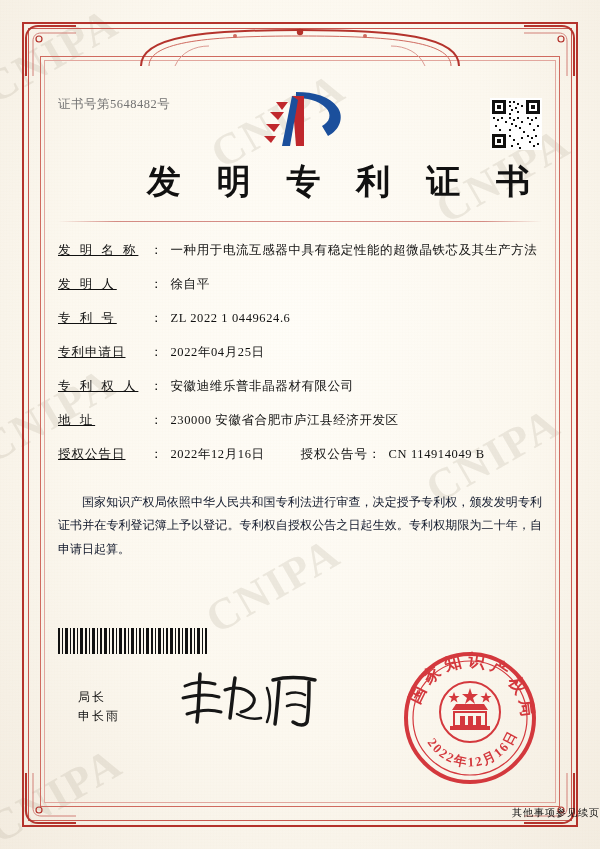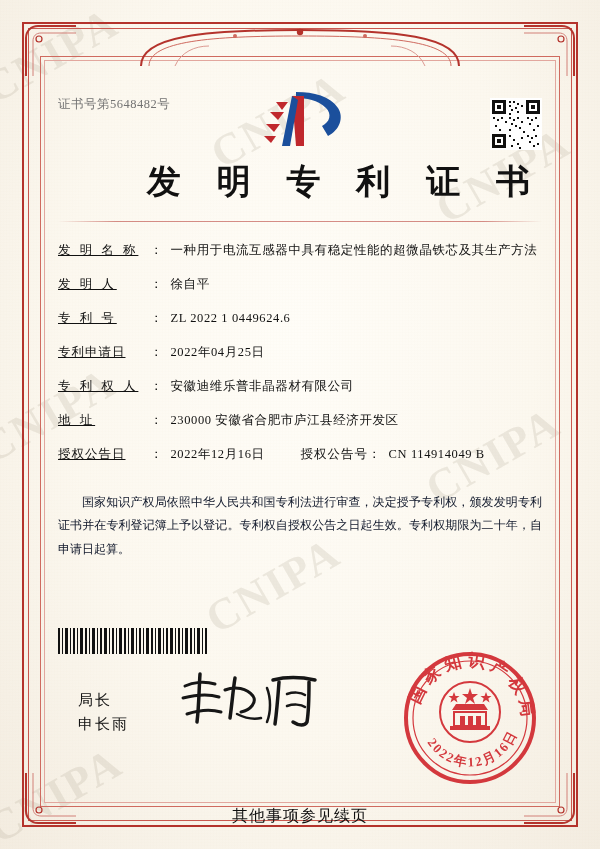"局长" .sign-block { font-size: 15px -> 12px }
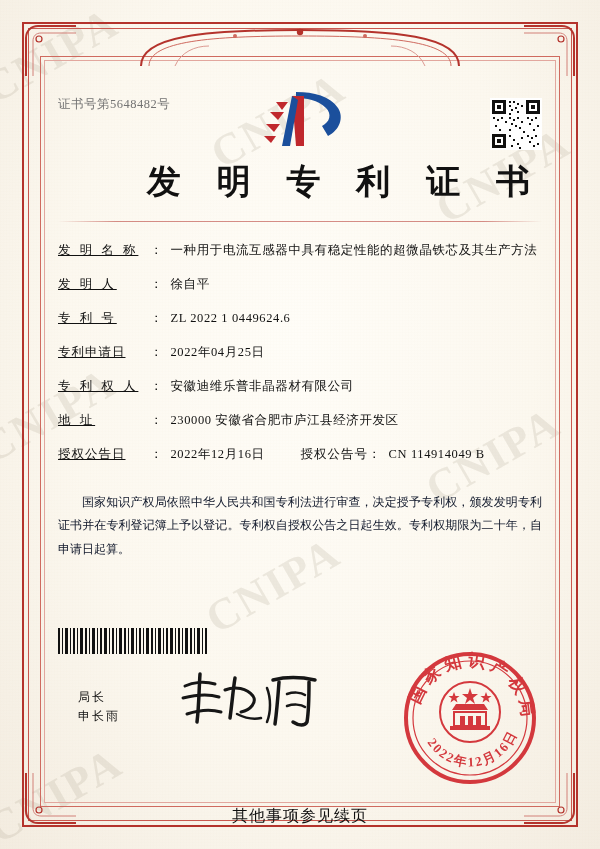"其他事项参见续页" .footnote { font-size: 16px -> 10px; text-align: center -> right }
